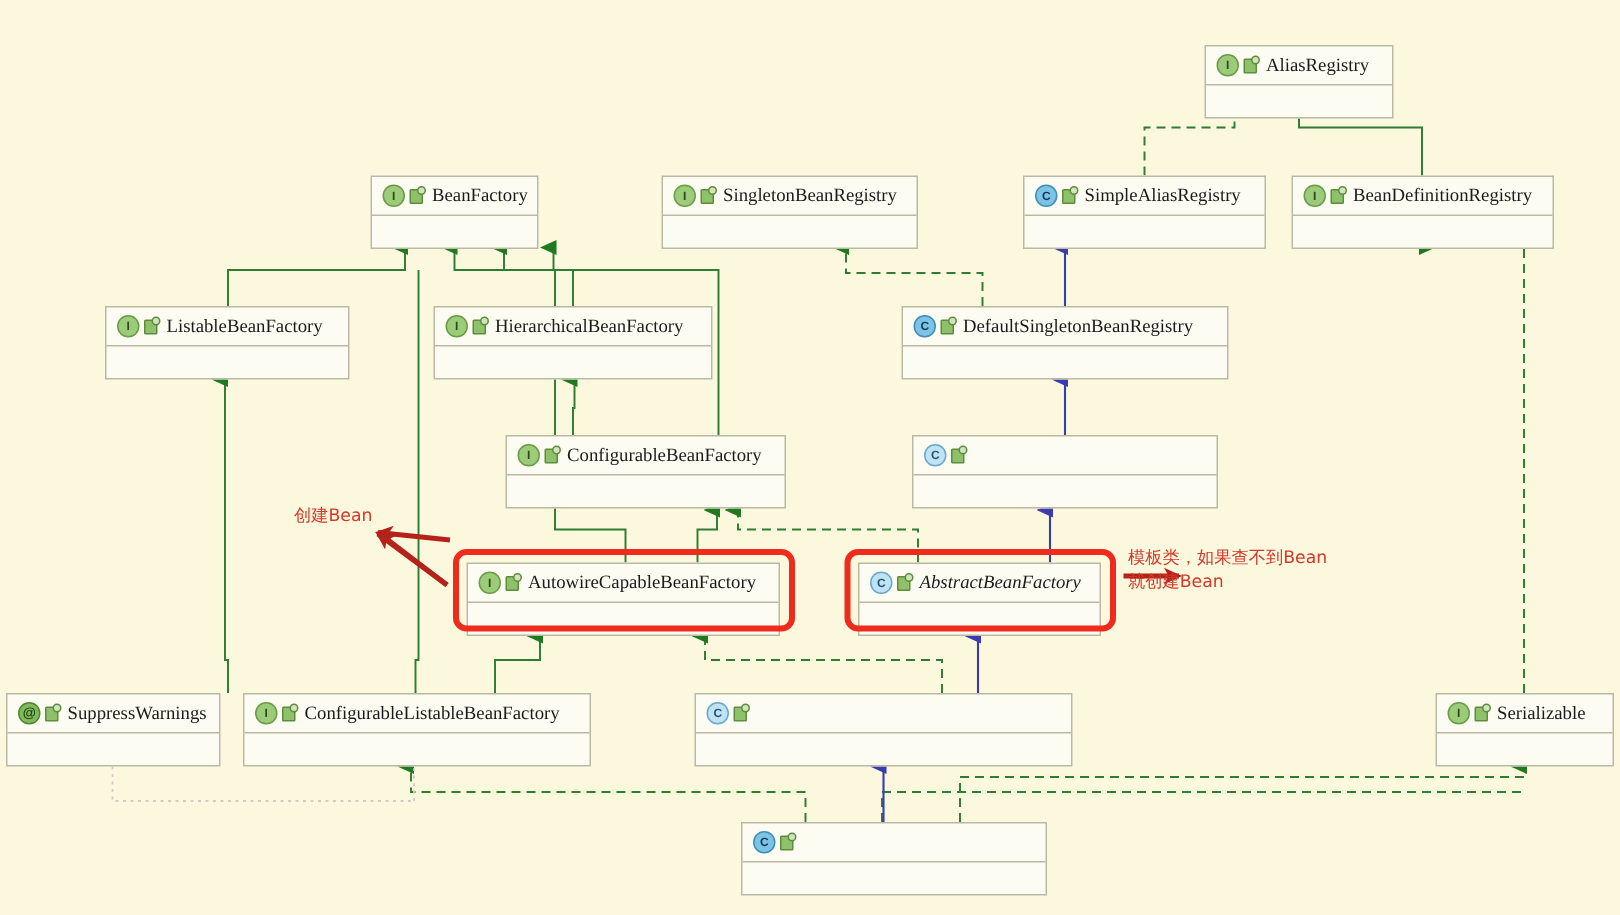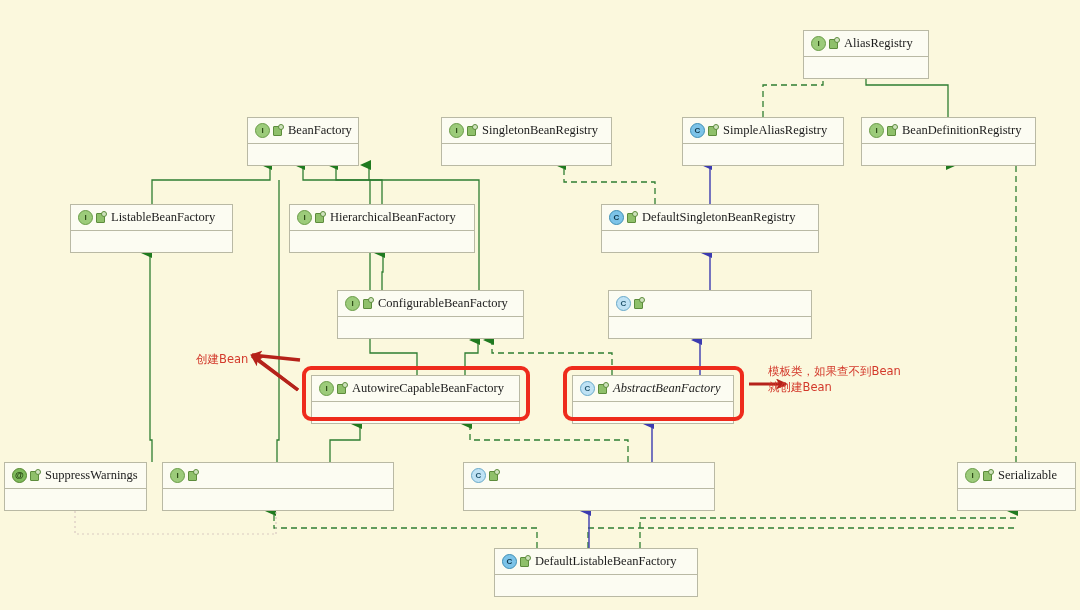"创建Bean" div.note { top: 351px -> 335px }
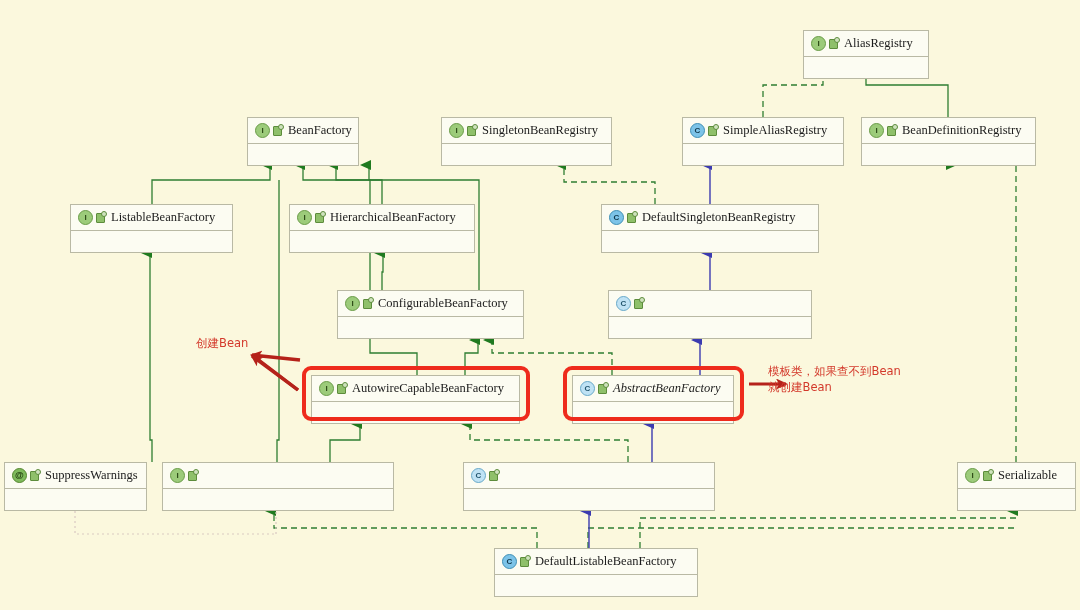"模板类，如果查不到Bean" div.note { left: 768px -> 752px }
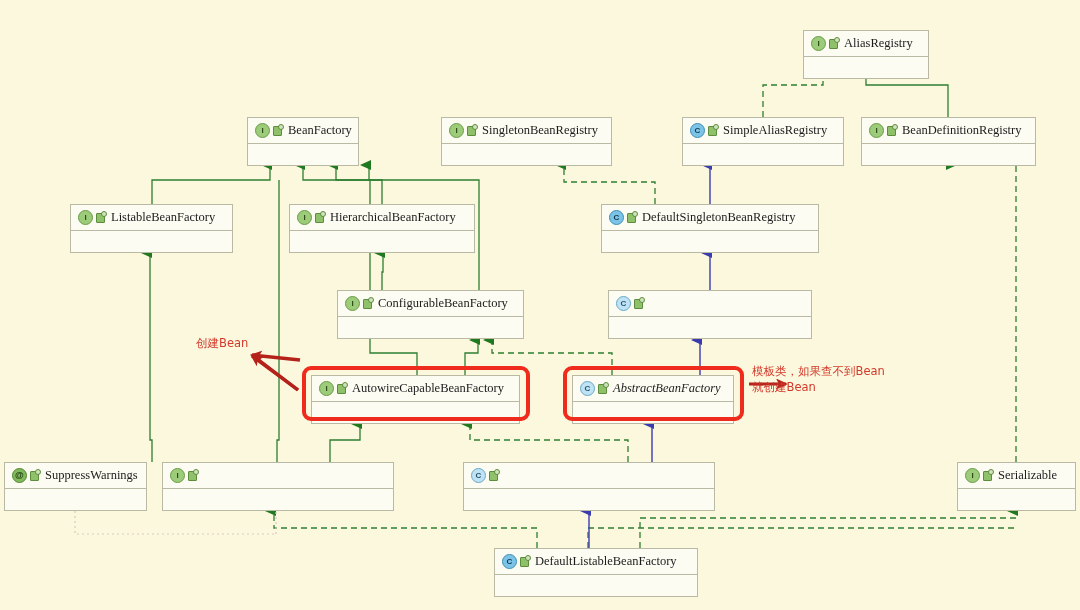"ConfigurableListableBeanFactory" span.label { html: none -> <span>ConfigurableListableBeanFactory</span> }
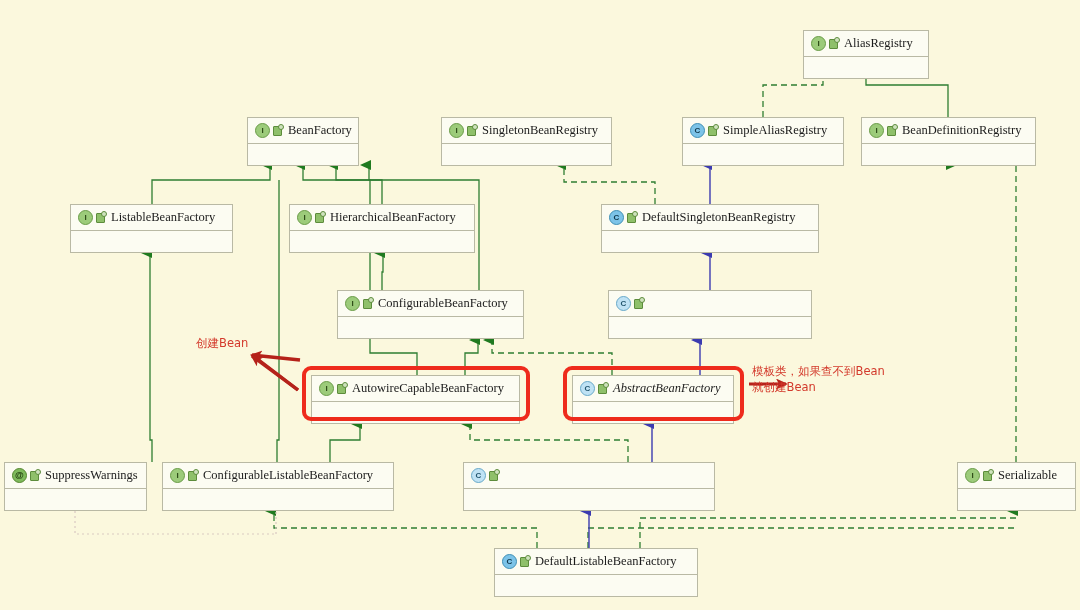"DefaultListableBeanFactory" span.label { html: <span>DefaultListableBeanFactory</span> -> none }
